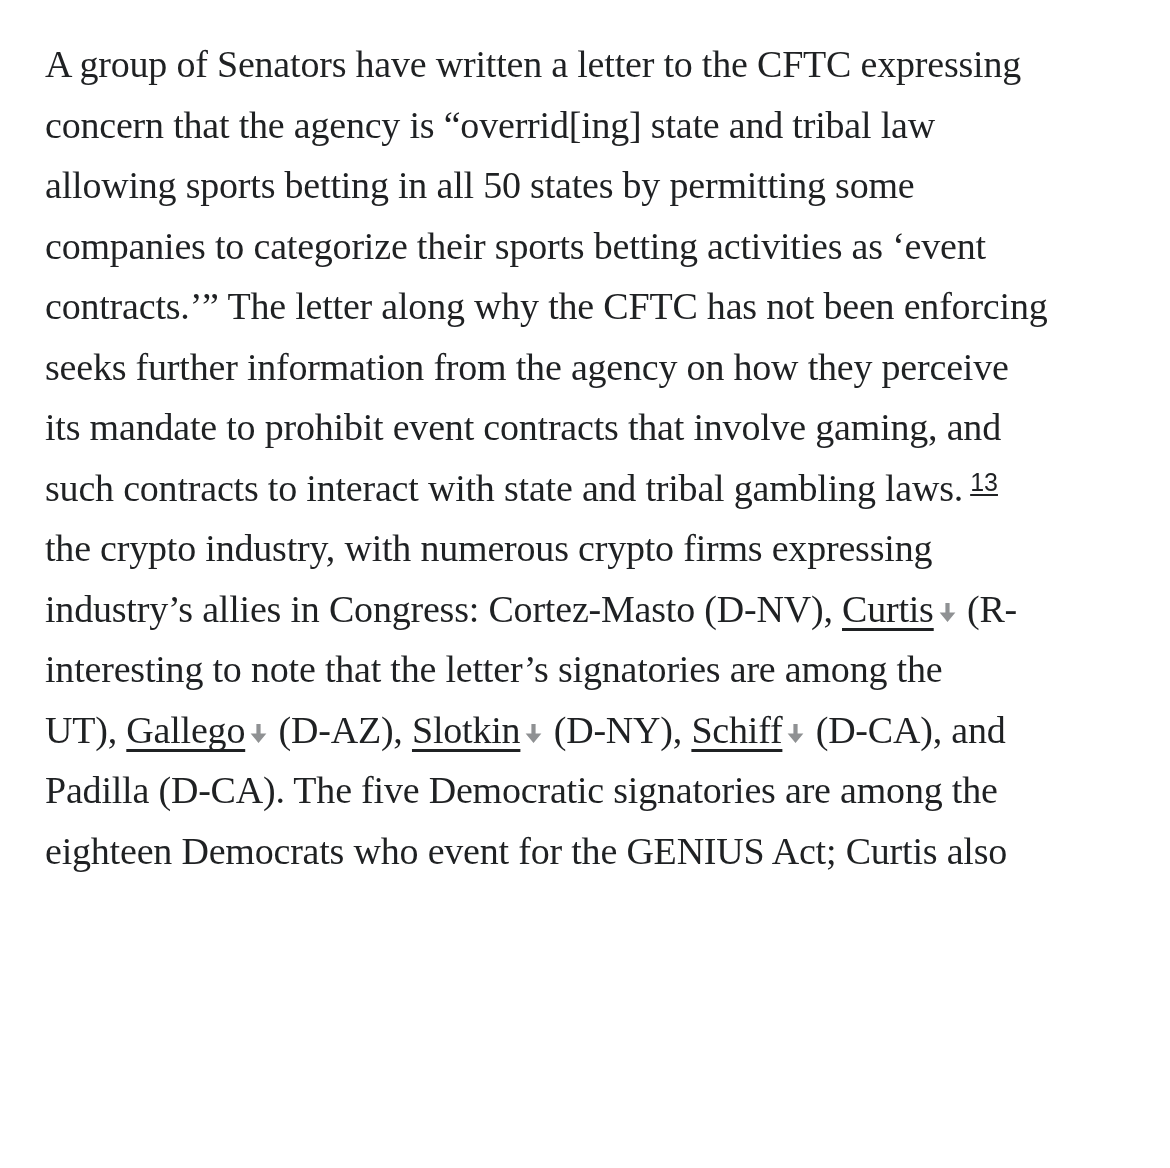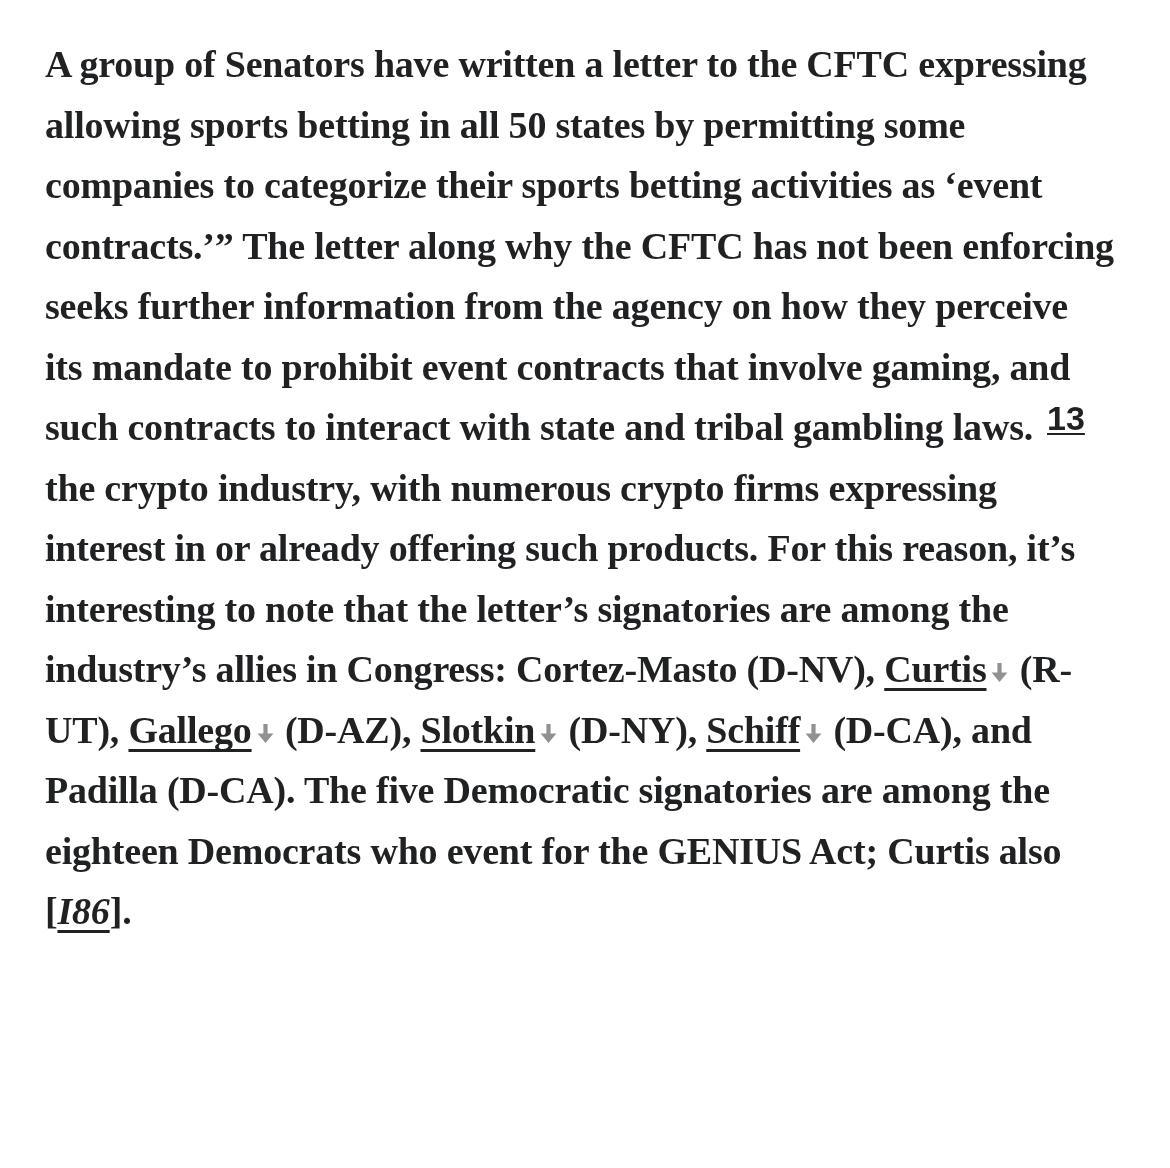"A group of Senators have" .line { font-weight: bold -> none }
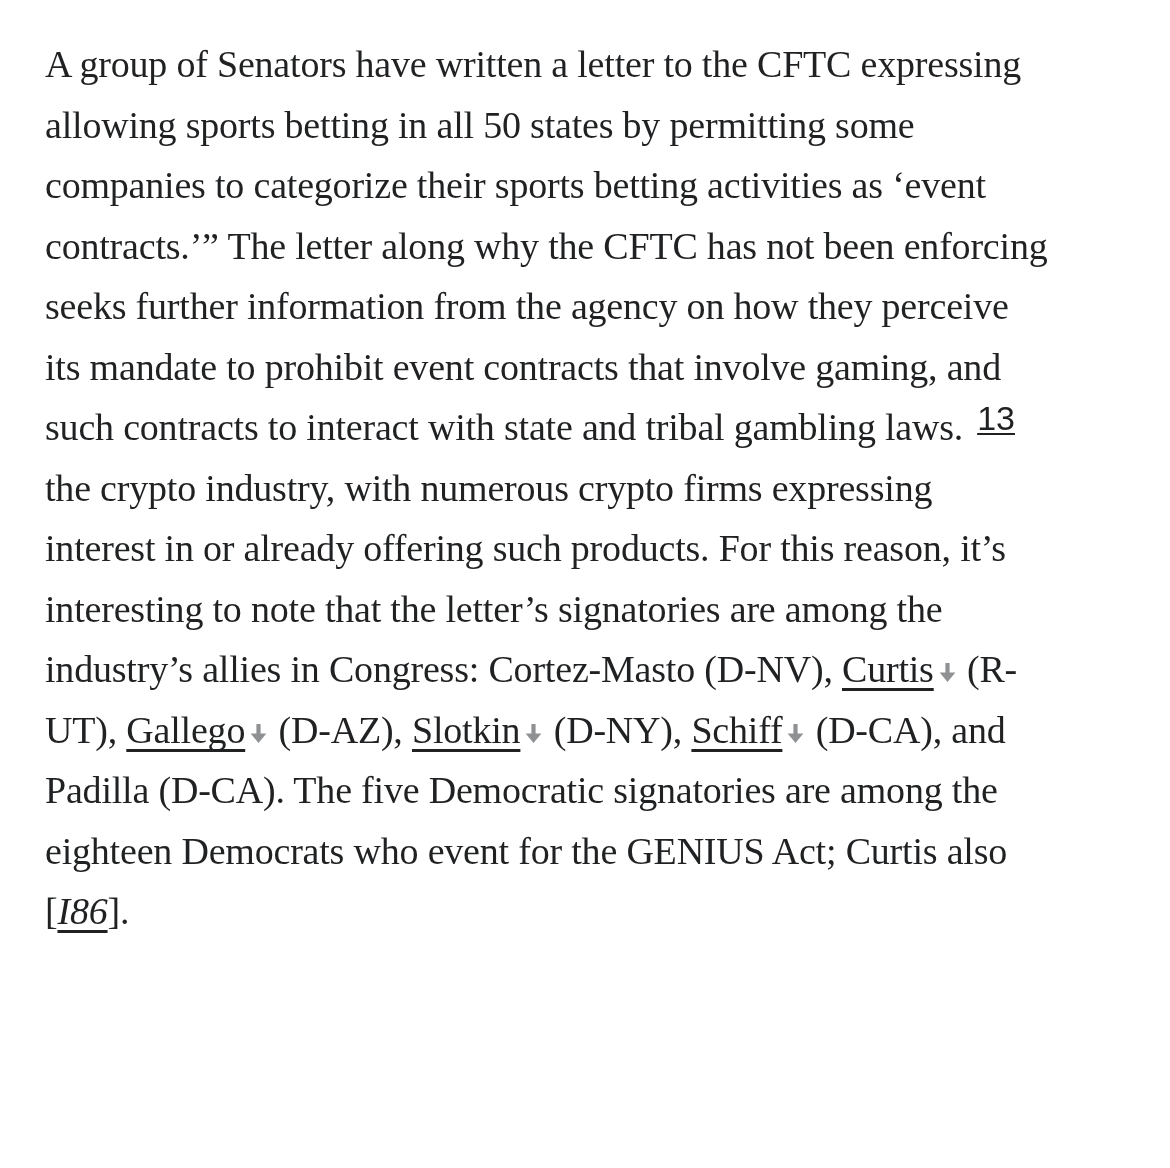"concern that the agency is" div.line { html: none -> <div><span>concern that the agency is “overrid[ing] state and tribal law</span></div> }
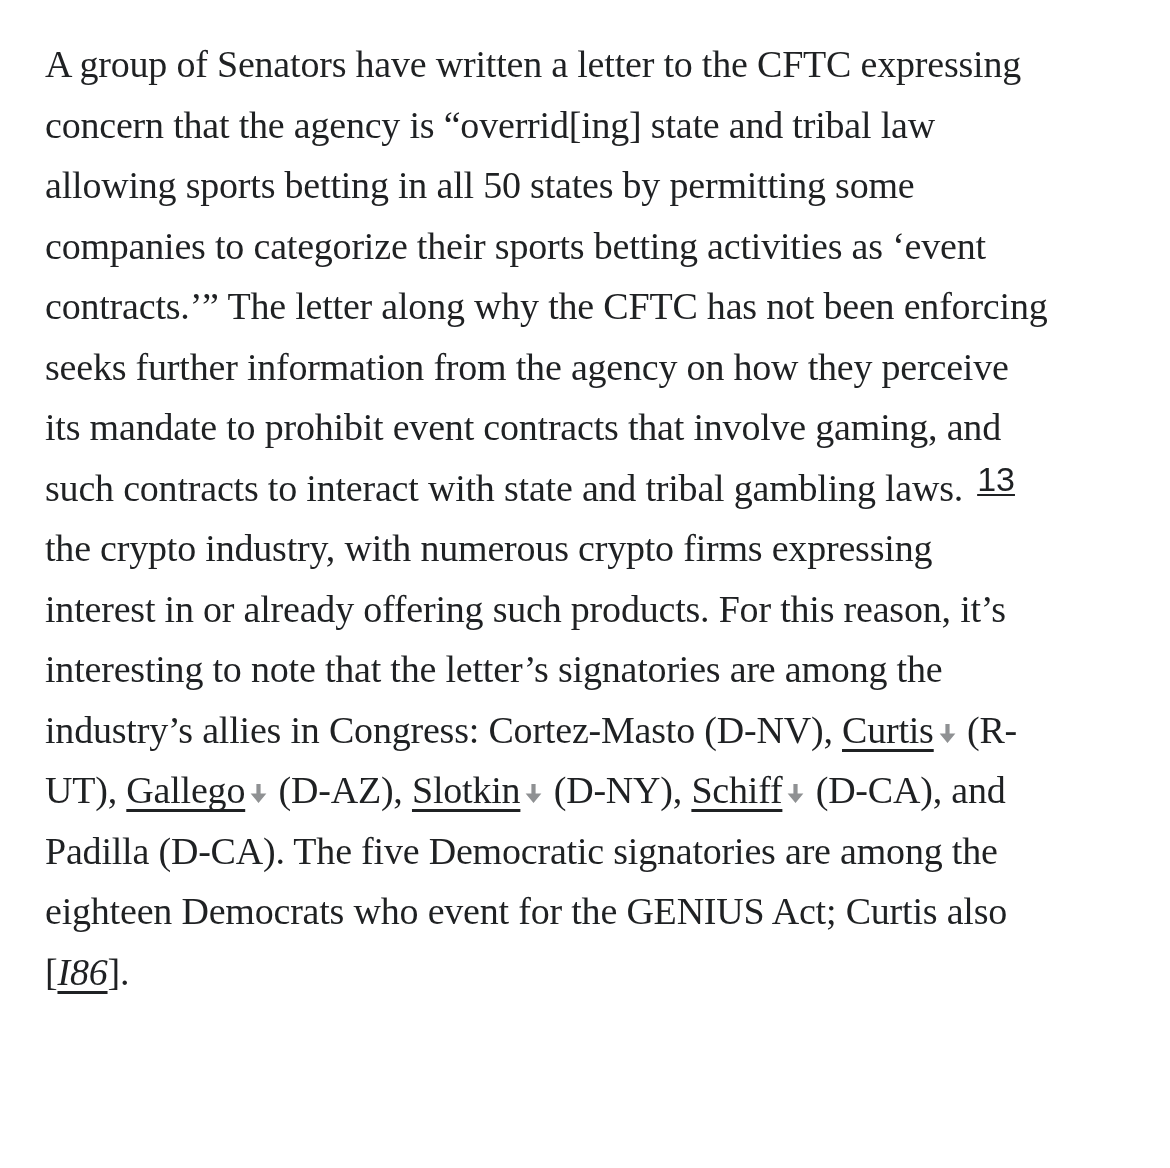"13" a.footnote-link { font-size: 34px -> 25px; margin-left: 14px -> 7px }
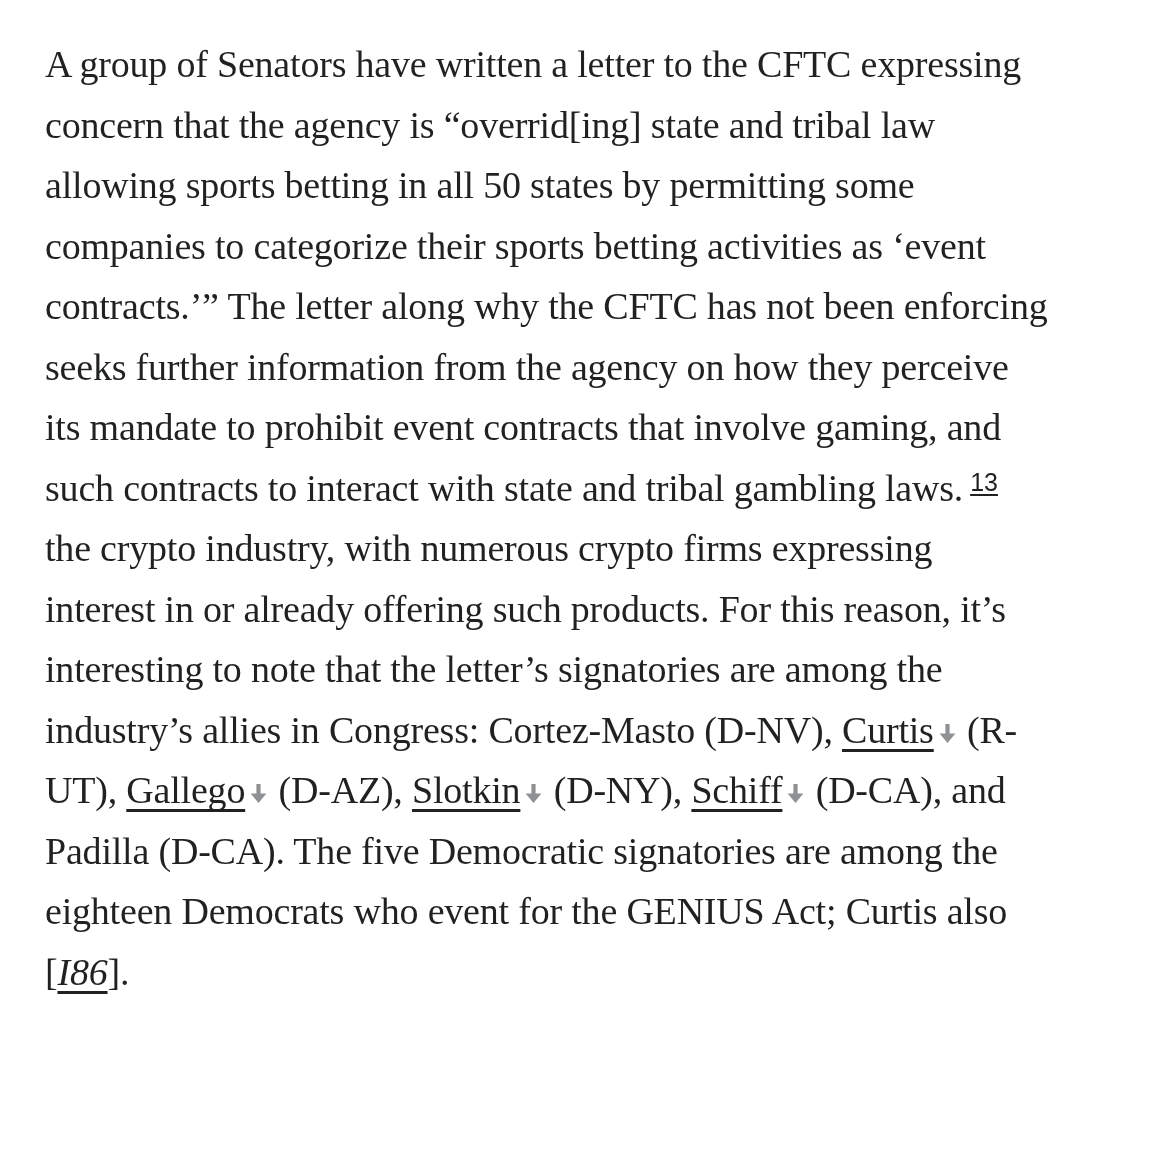"interest in or already offering" div.line { html: <div><span>interest in or already offering such products. For this reason, it’s</span></div> -> none }
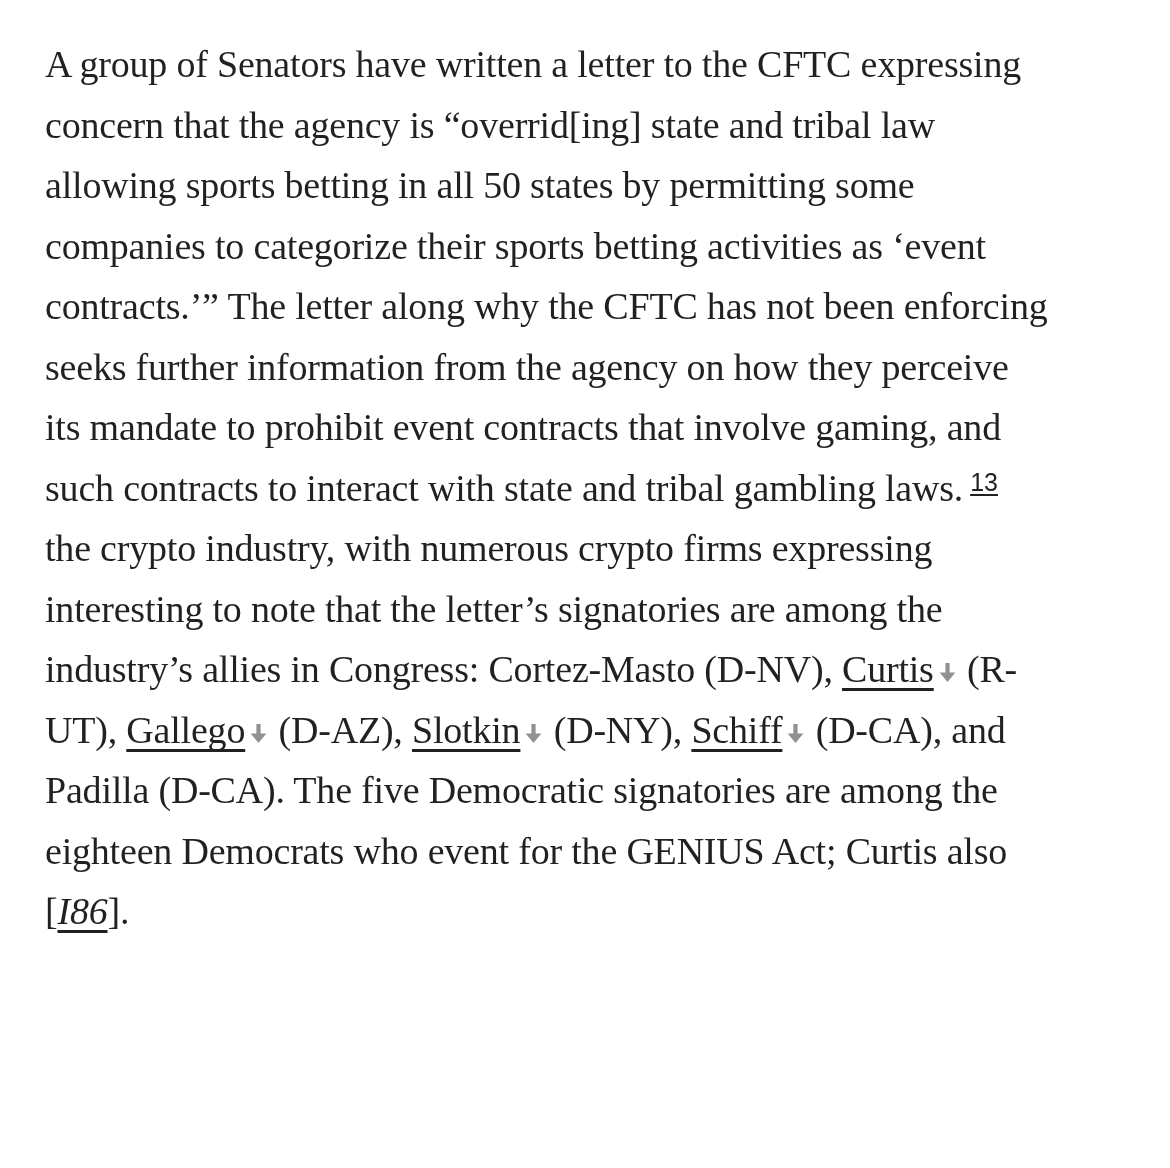"interesting to note that the" div.line { order: before "industry’s allies in Congress:" -> after "industry’s allies in Congress:" }
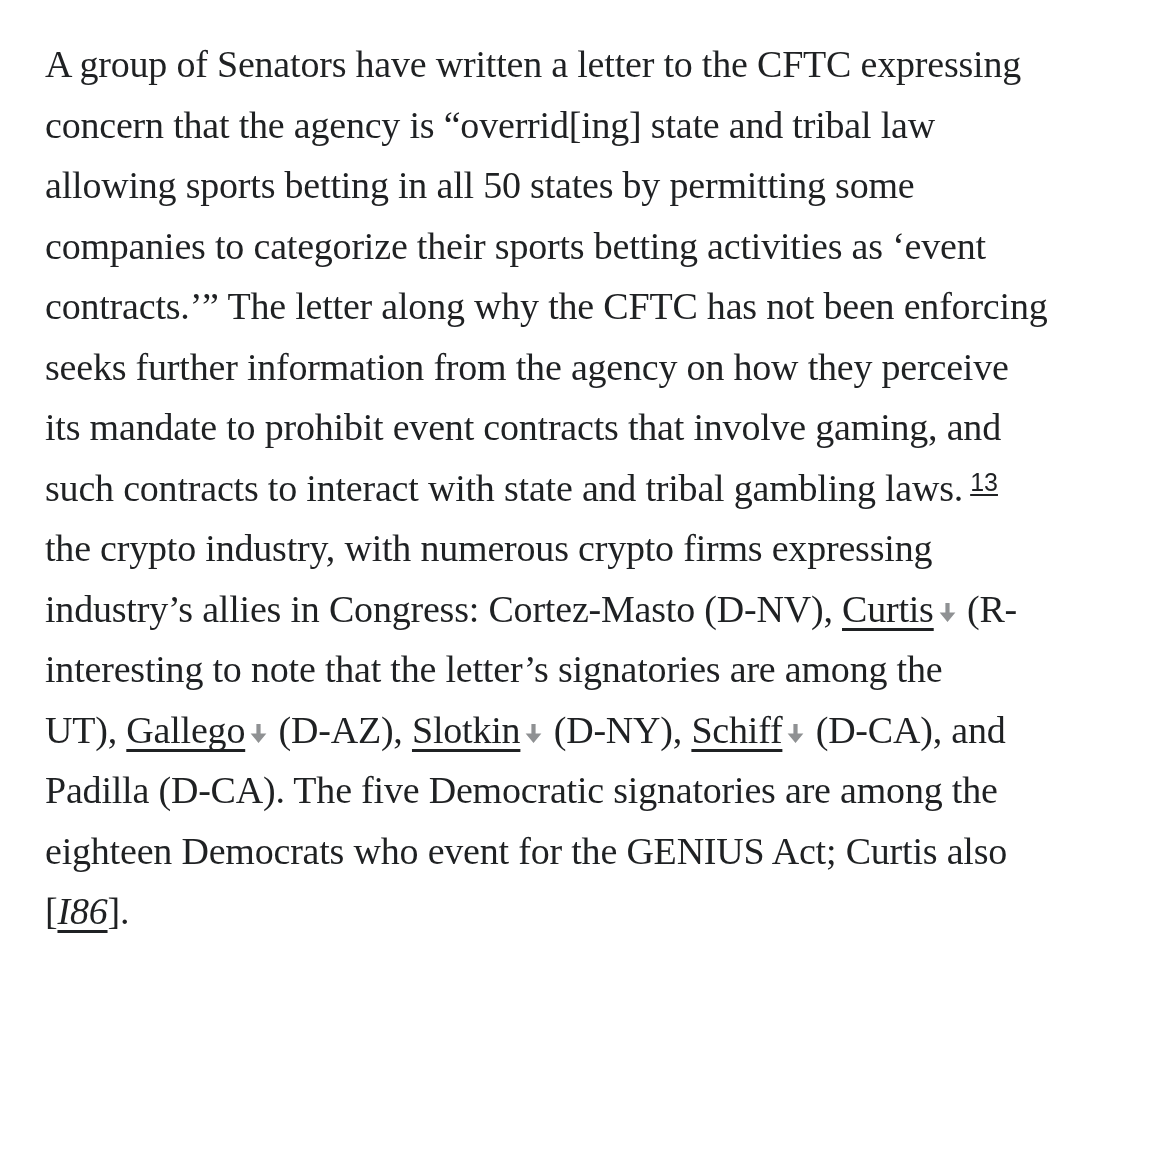"[I86]." div.line { html: <div><span>[</span><a>I86</a><span>].</span></div> -> none }
